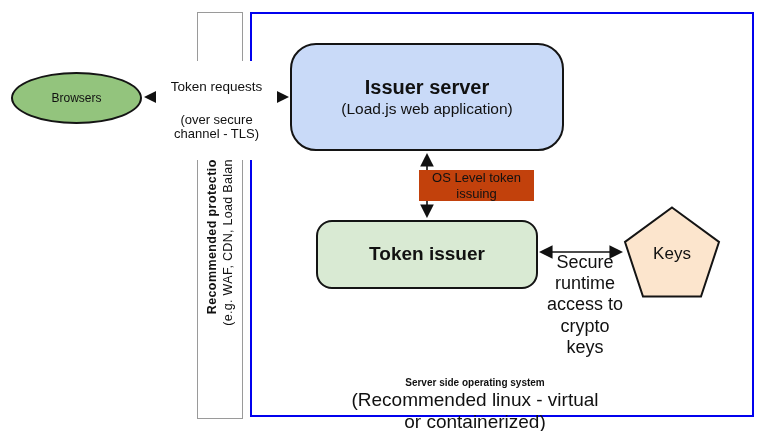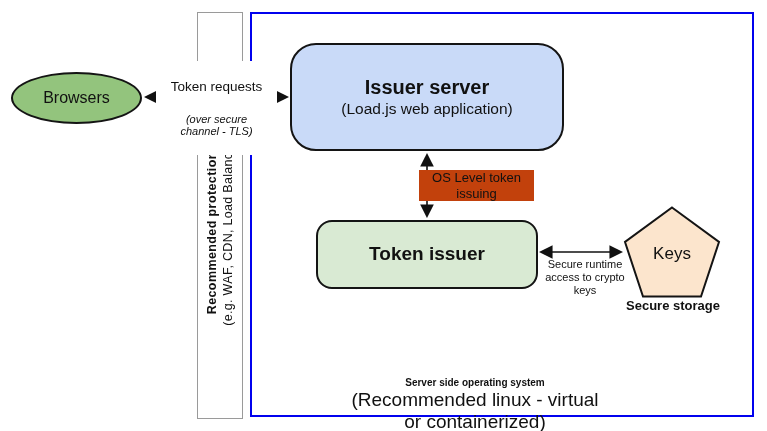"Browsers" .node-browsers { font-size: 16px -> 12px }
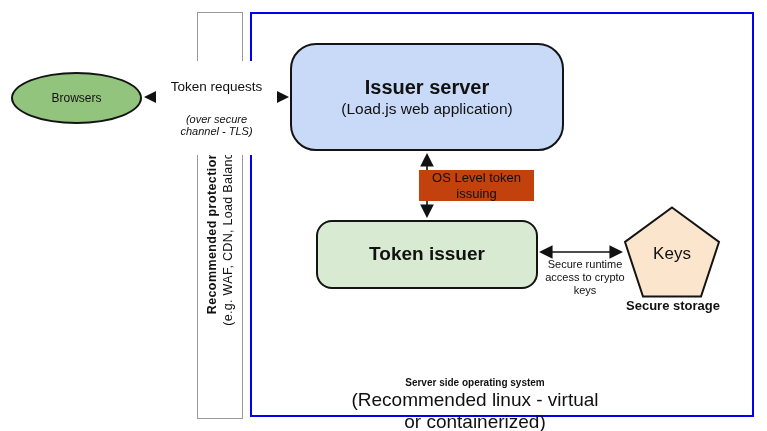"(over secure" .lbl-token-requests .edge-note { font-size: 11px -> 13px; font-style: italic -> none }
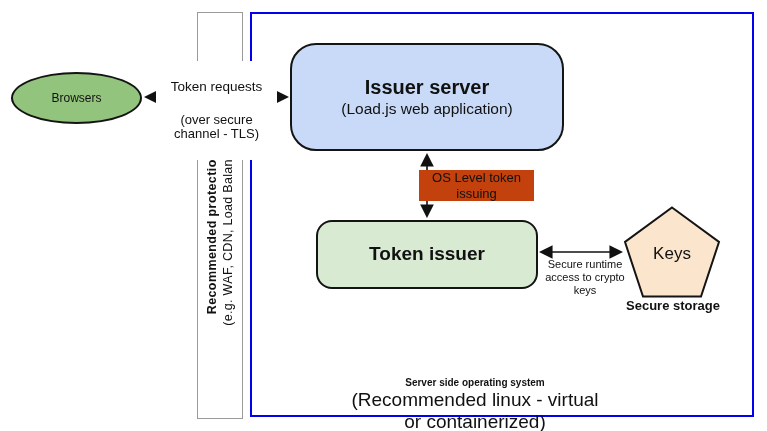"Secure runtime" .lbl-secure-runtime { font-size: 11px -> 18px; top: 258px -> 252px }
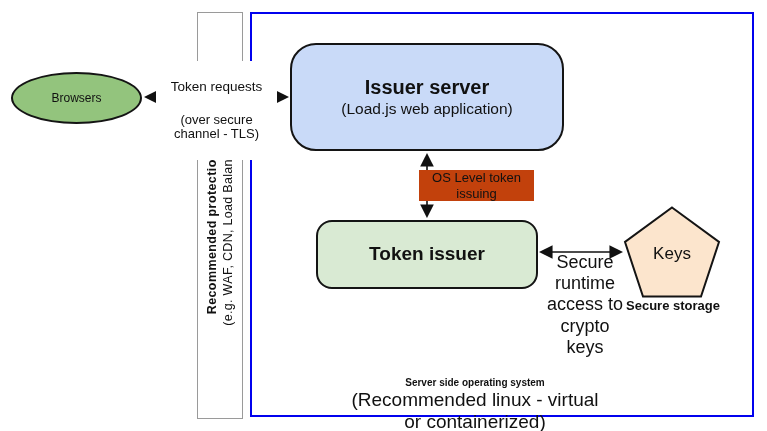"Secure storage" div.secure-storage { html: <div>Secure storage</div> -> none }
